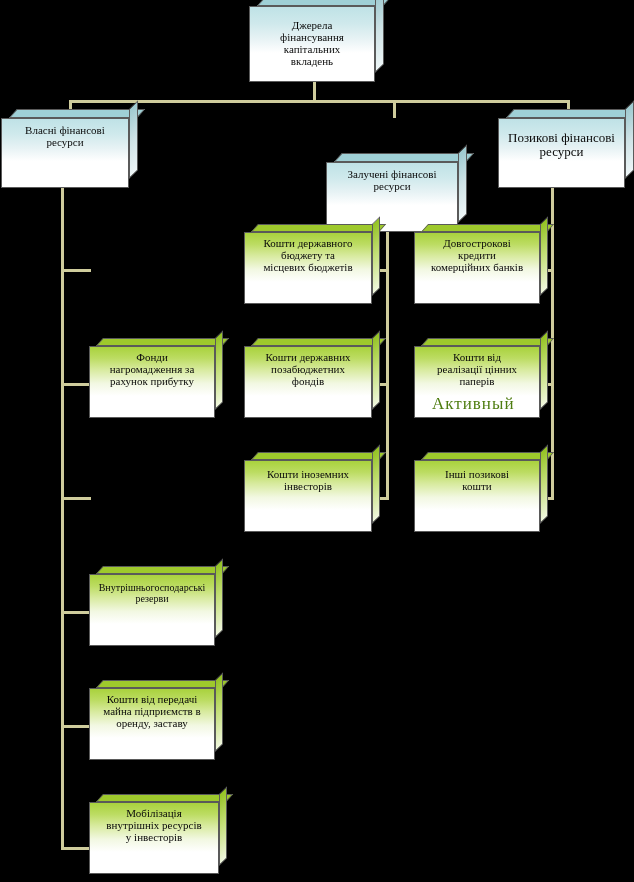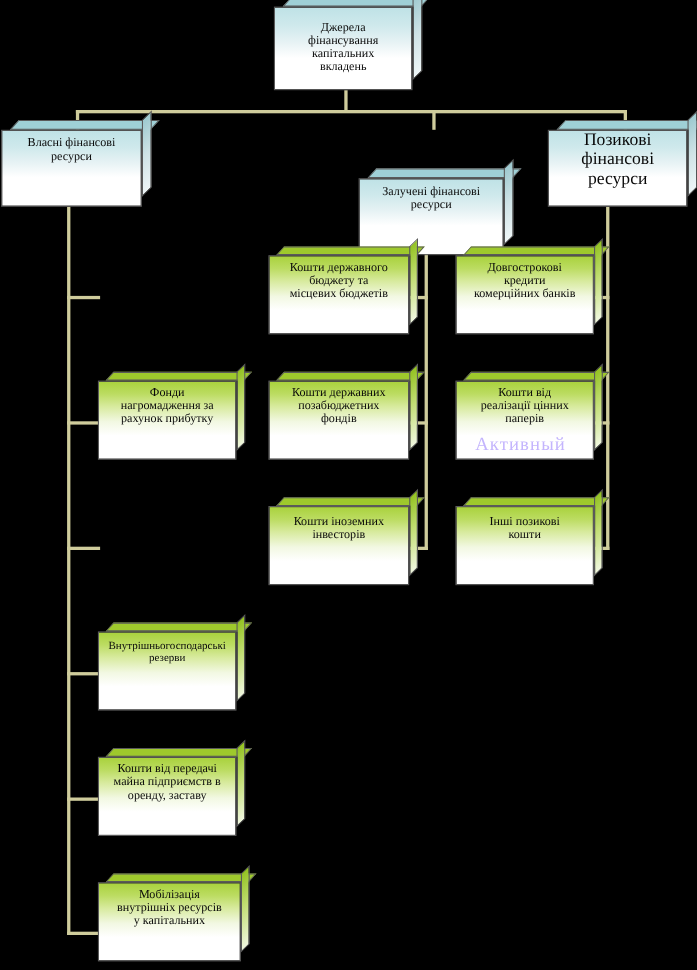"Позикові фінансові" div.face { font-size: 16px -> 13px; padding-top: 0 -> 12px }
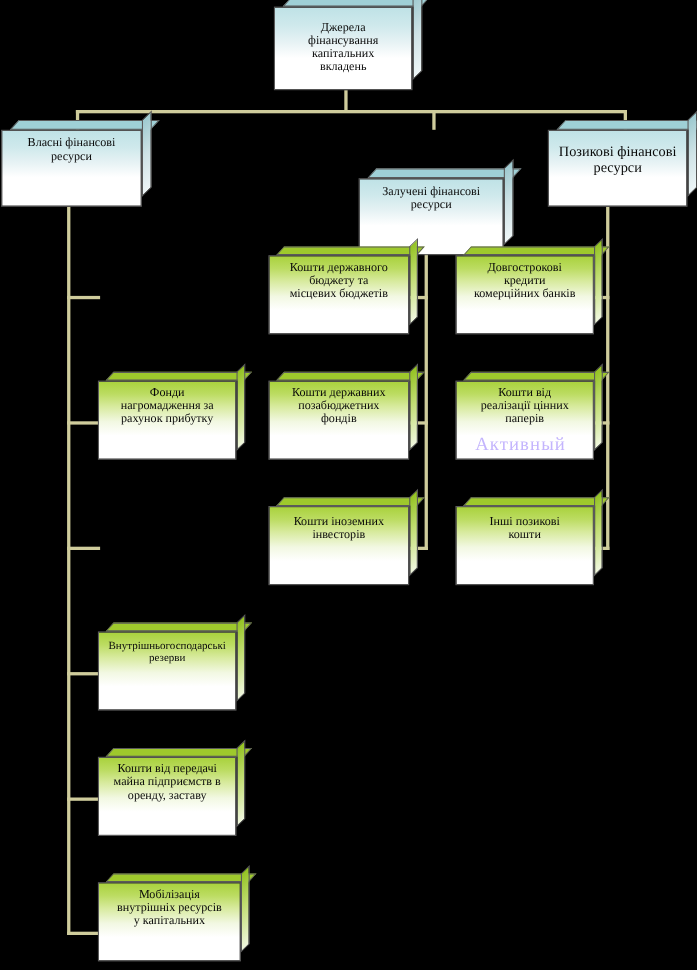"Активный" .watermark { color: #c4b5fd -> #4d7c0f }
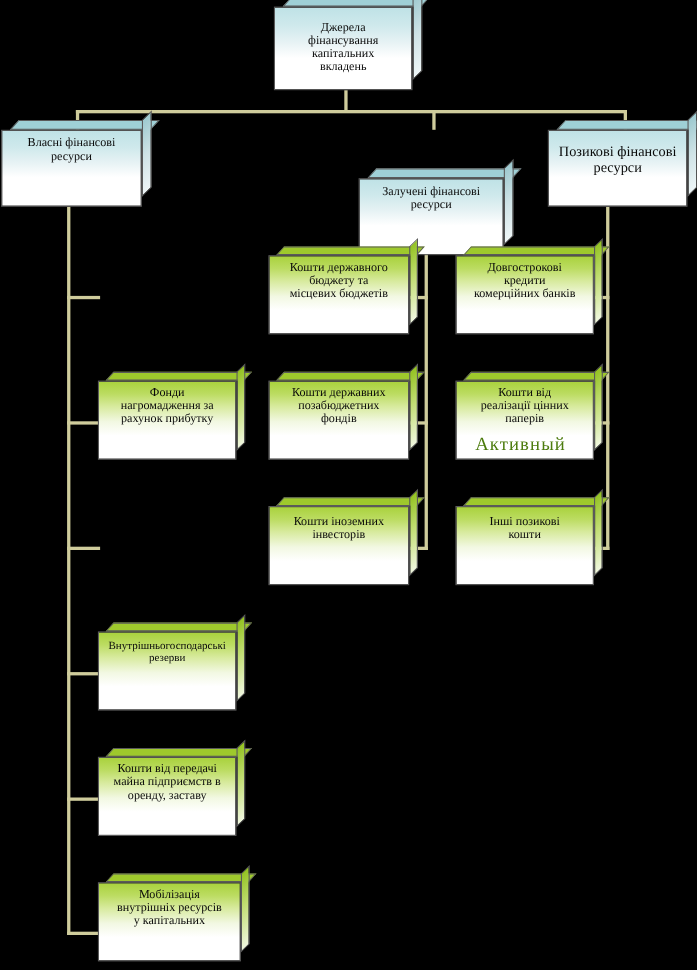"Мобілізація" span.label { text: капітальних -> інвесторів }
